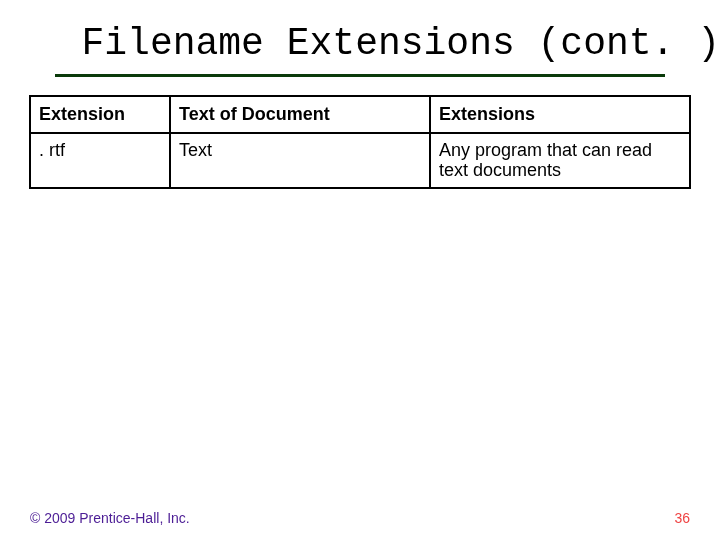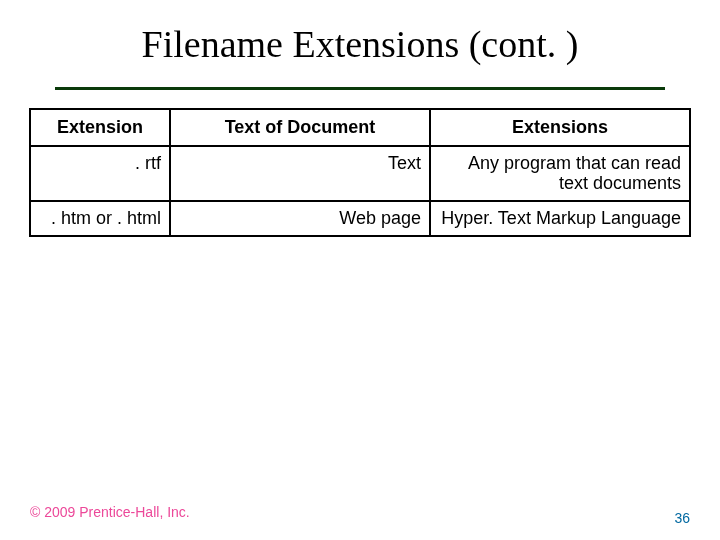"Filename Extensions (cont. )" .title { font-family: Liberation Serif, serif -> Liberation Mono, monospace; padding-bottom: 21px -> 9px; text-align: center -> right }
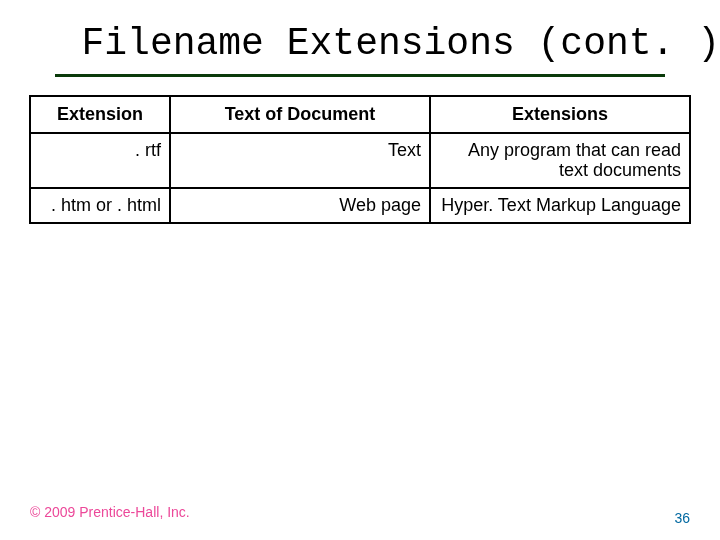"Extension" .tbl th { text-align: center -> none }
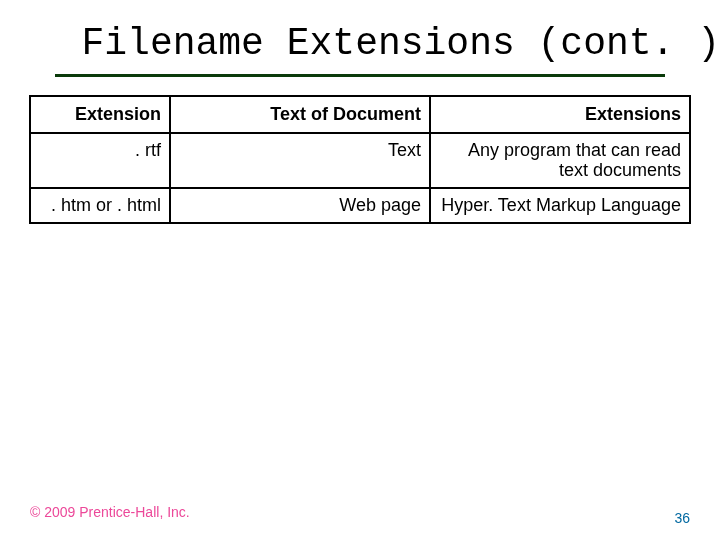". rtf" .tbl th, .tbl td { text-align: right -> left }
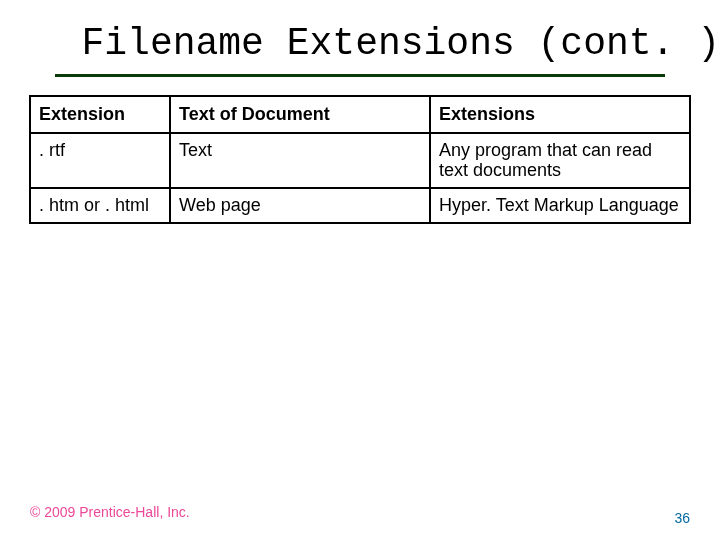". htm or . html" tr { html: <tr> <td>. htm or . html</td> <td>Web page</td> <td>Hyper. Text Markup Language</td> </tr> -> none }
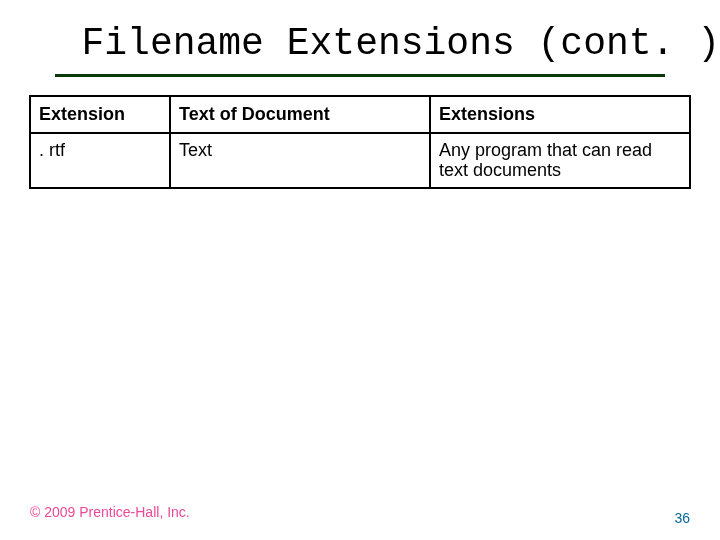"© 2009 Prentice-Hall, Inc." .footer { bottom: 20px -> 14px; color: #ec4899 -> #4c1d95 }
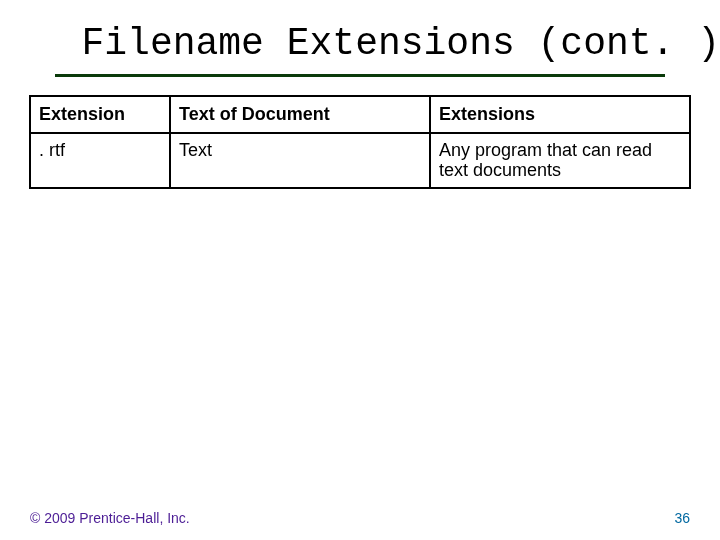"36" .pagenum { color: #0369a1 -> #ef4444 }
